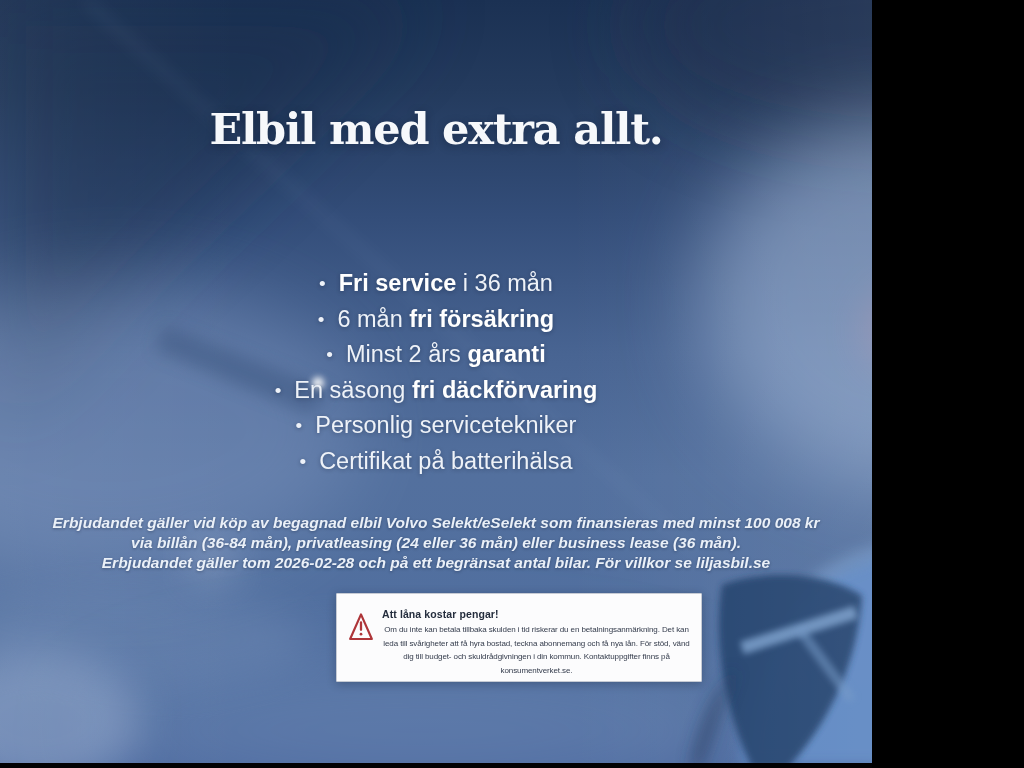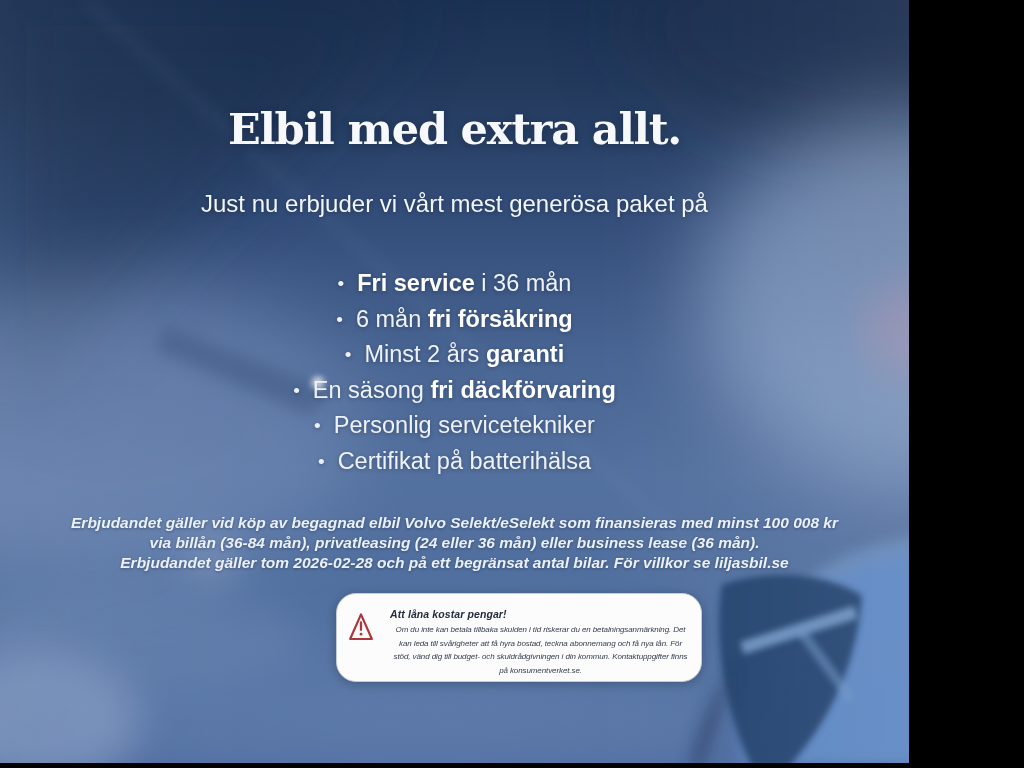"Elbil med extra allt." .stage { padding-left: 37px -> none }
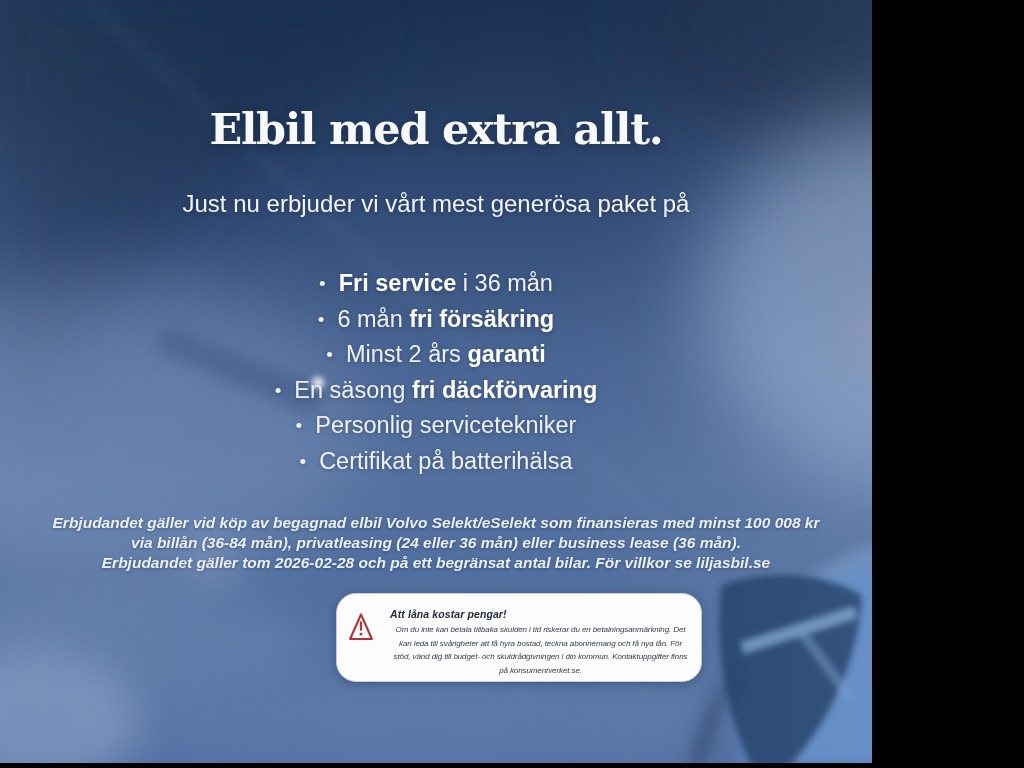"Just nu erbjuder vi vårt" div { html: <div>Just nu erbjuder vi vårt mest generösa paket på</div> -> none }
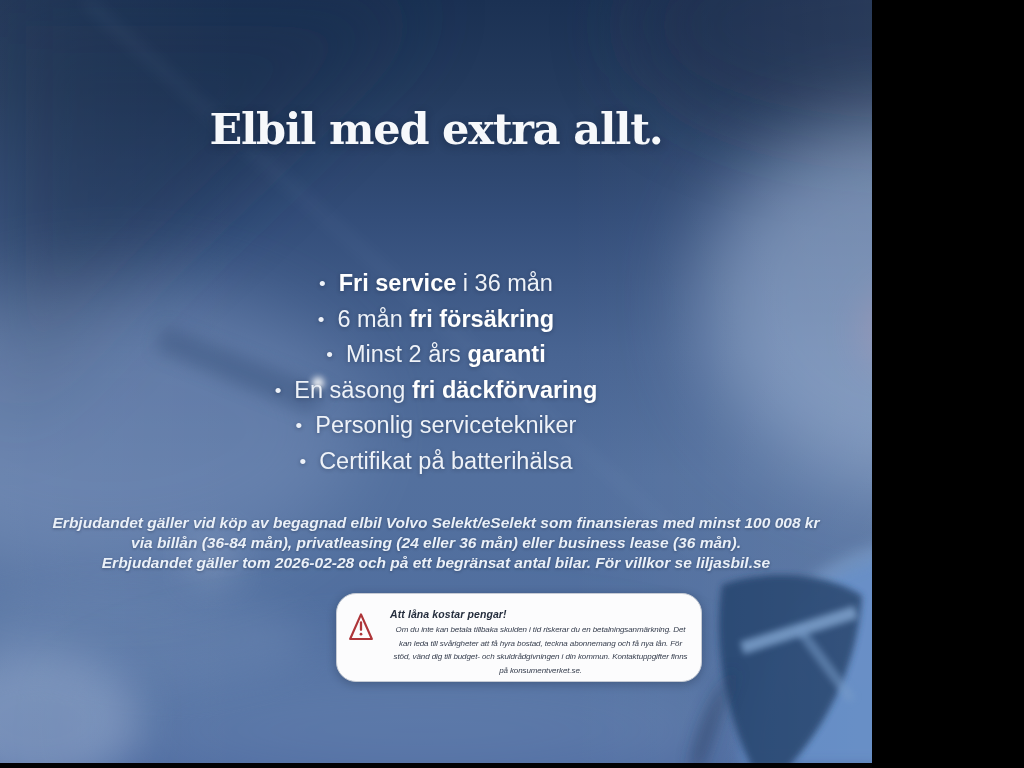"Att låna kostar pengar!" .warnbox { border-radius: 20px -> 1px; font-style: italic -> none; gap: 15px -> 7px }
